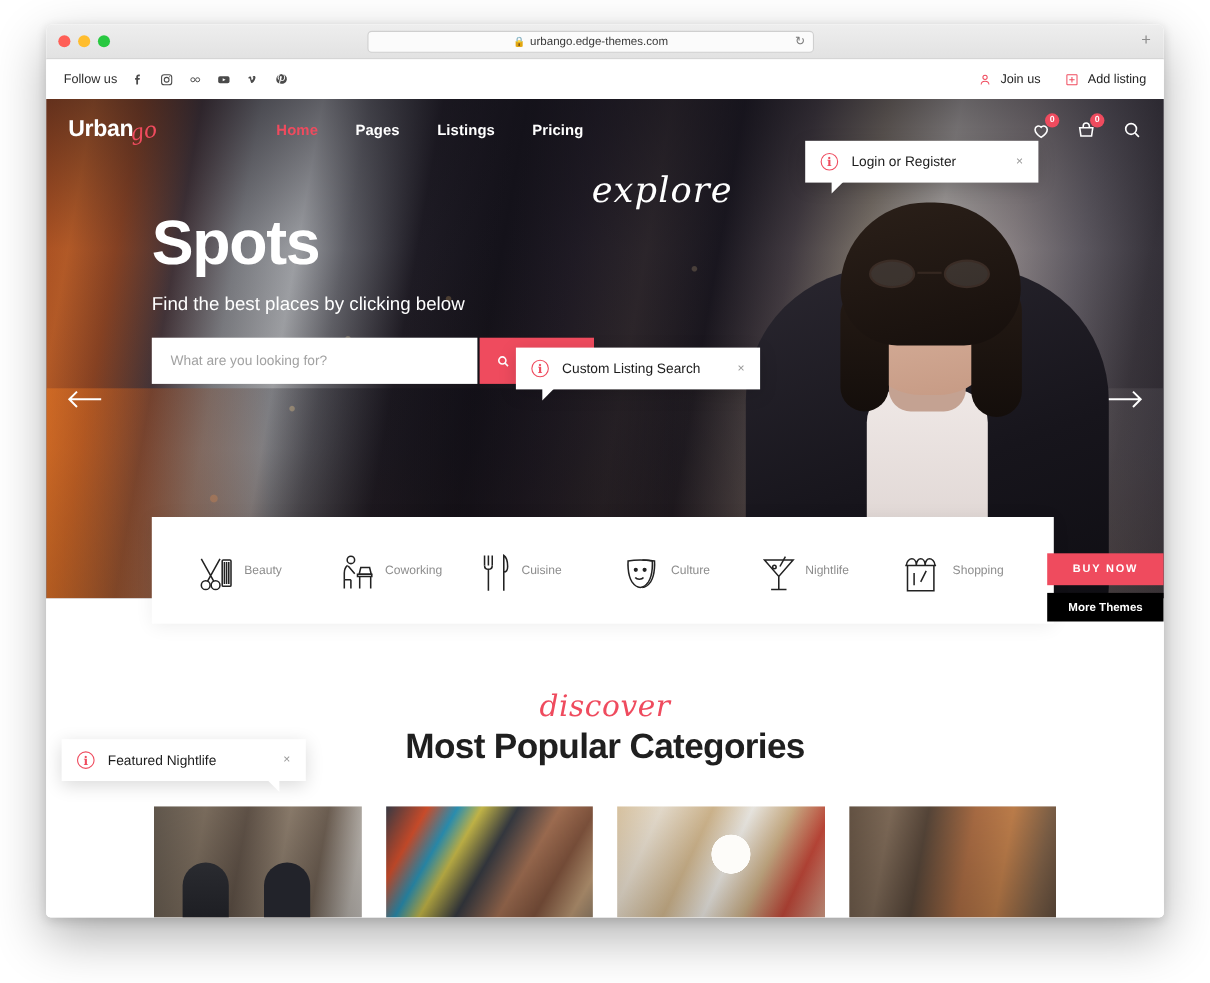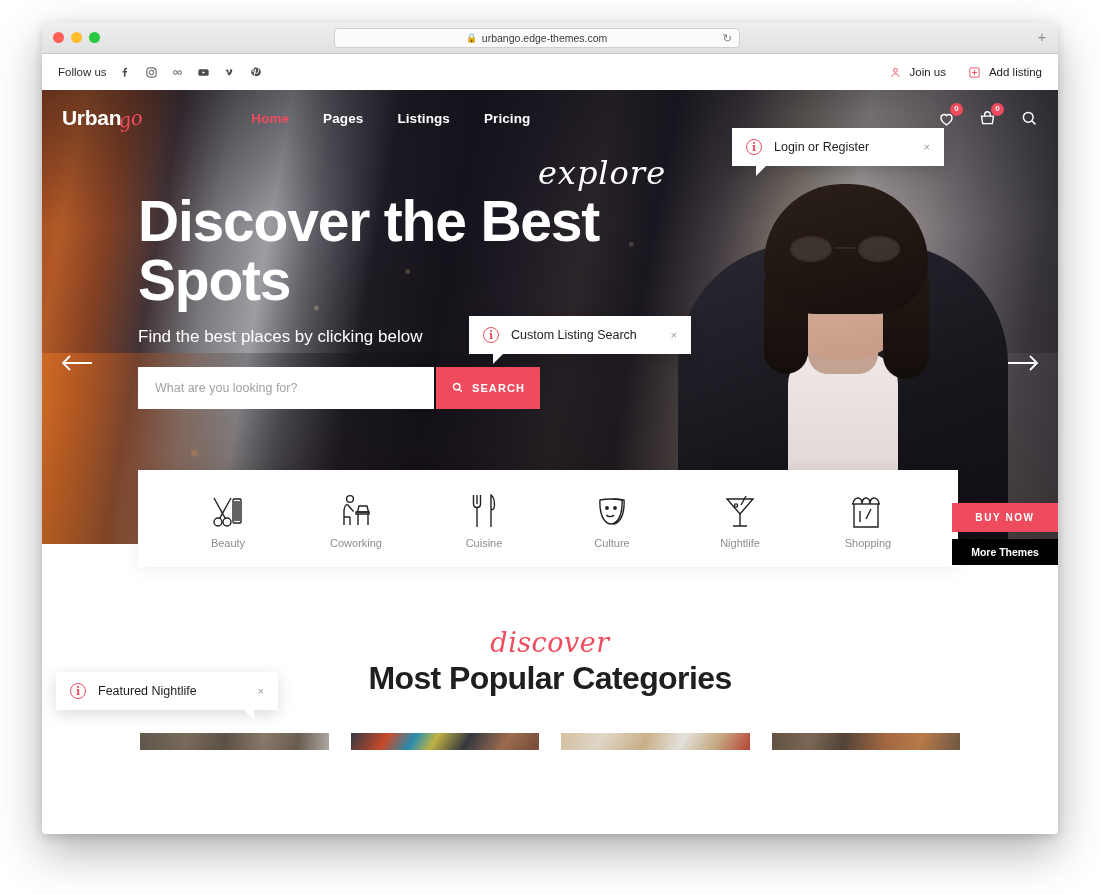"Follow us" .viewport { height: 696px -> 780px }
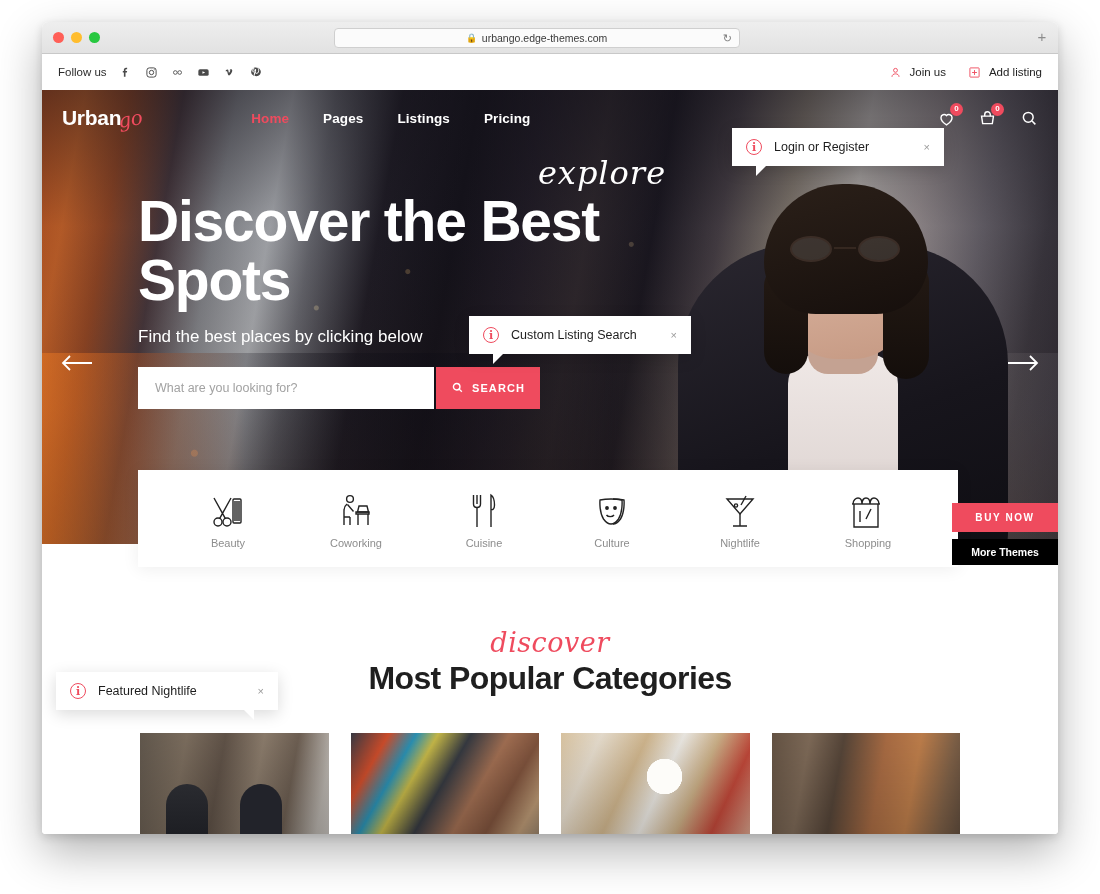"Discover the Best" div { html: <div>Discover the Best</div> -> none }
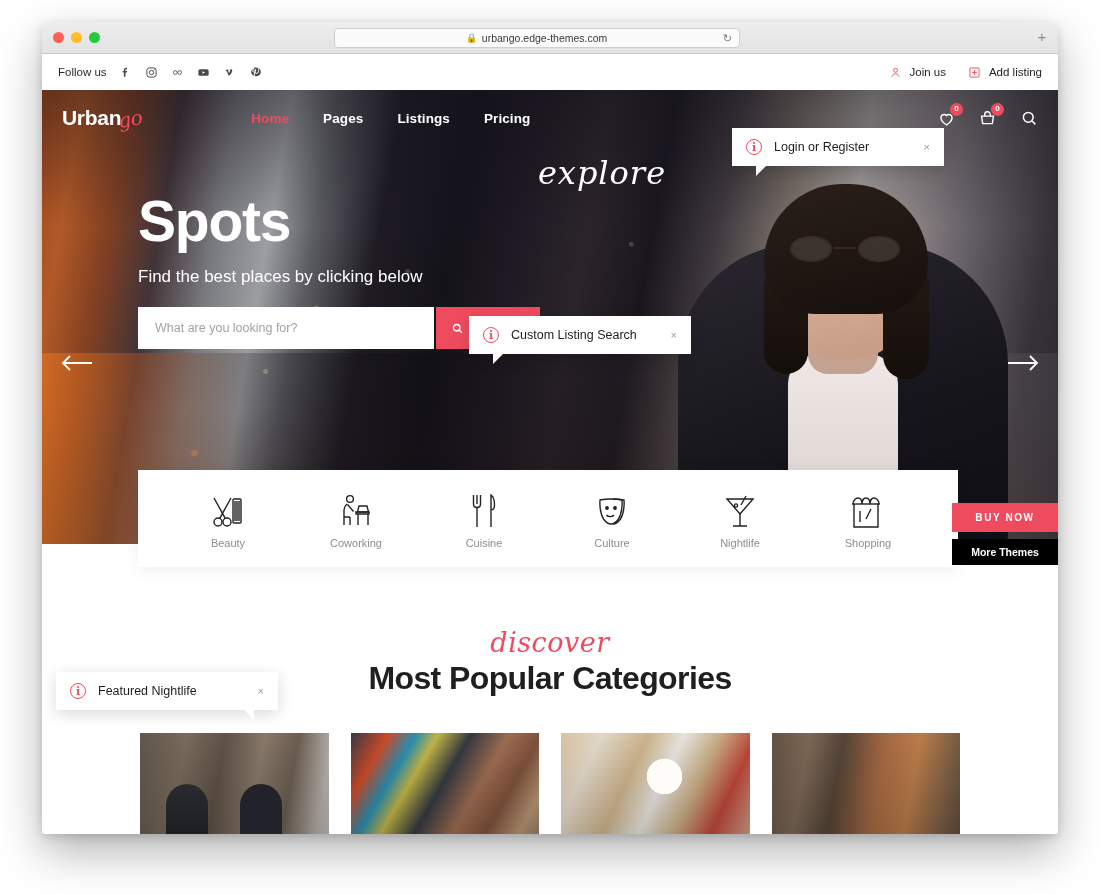"Beauty" .cat { flex-direction: column -> row }
